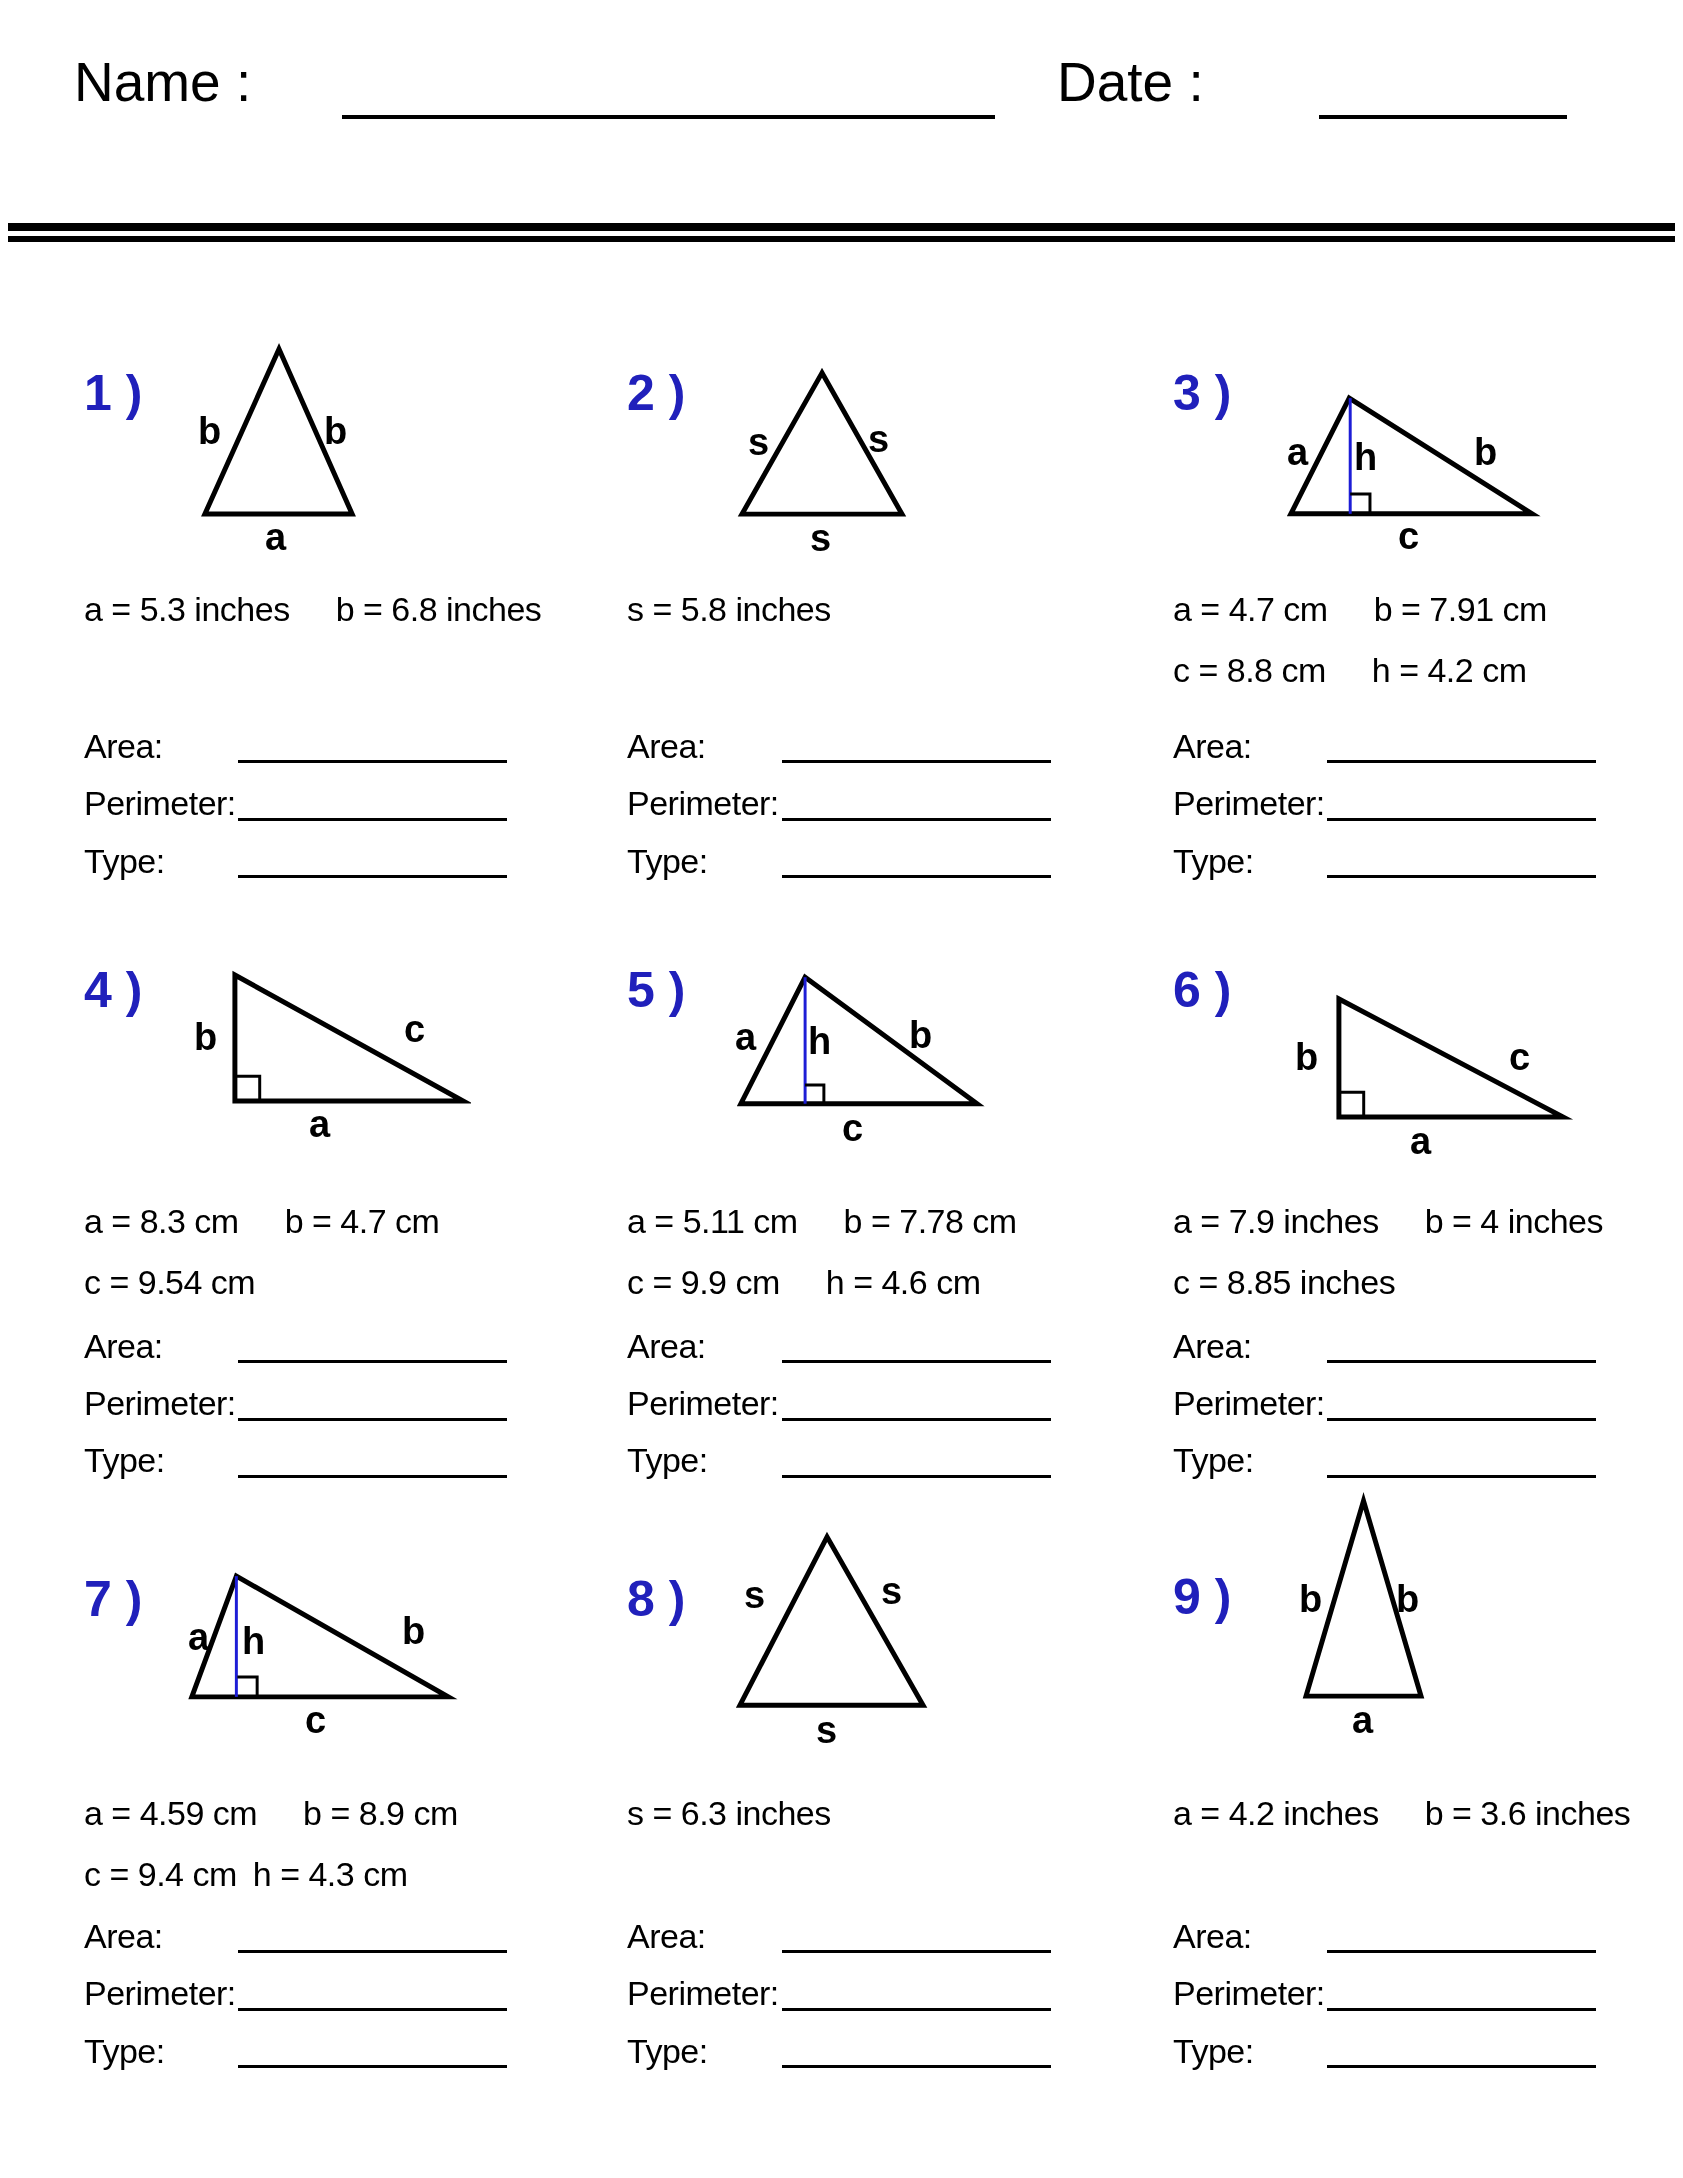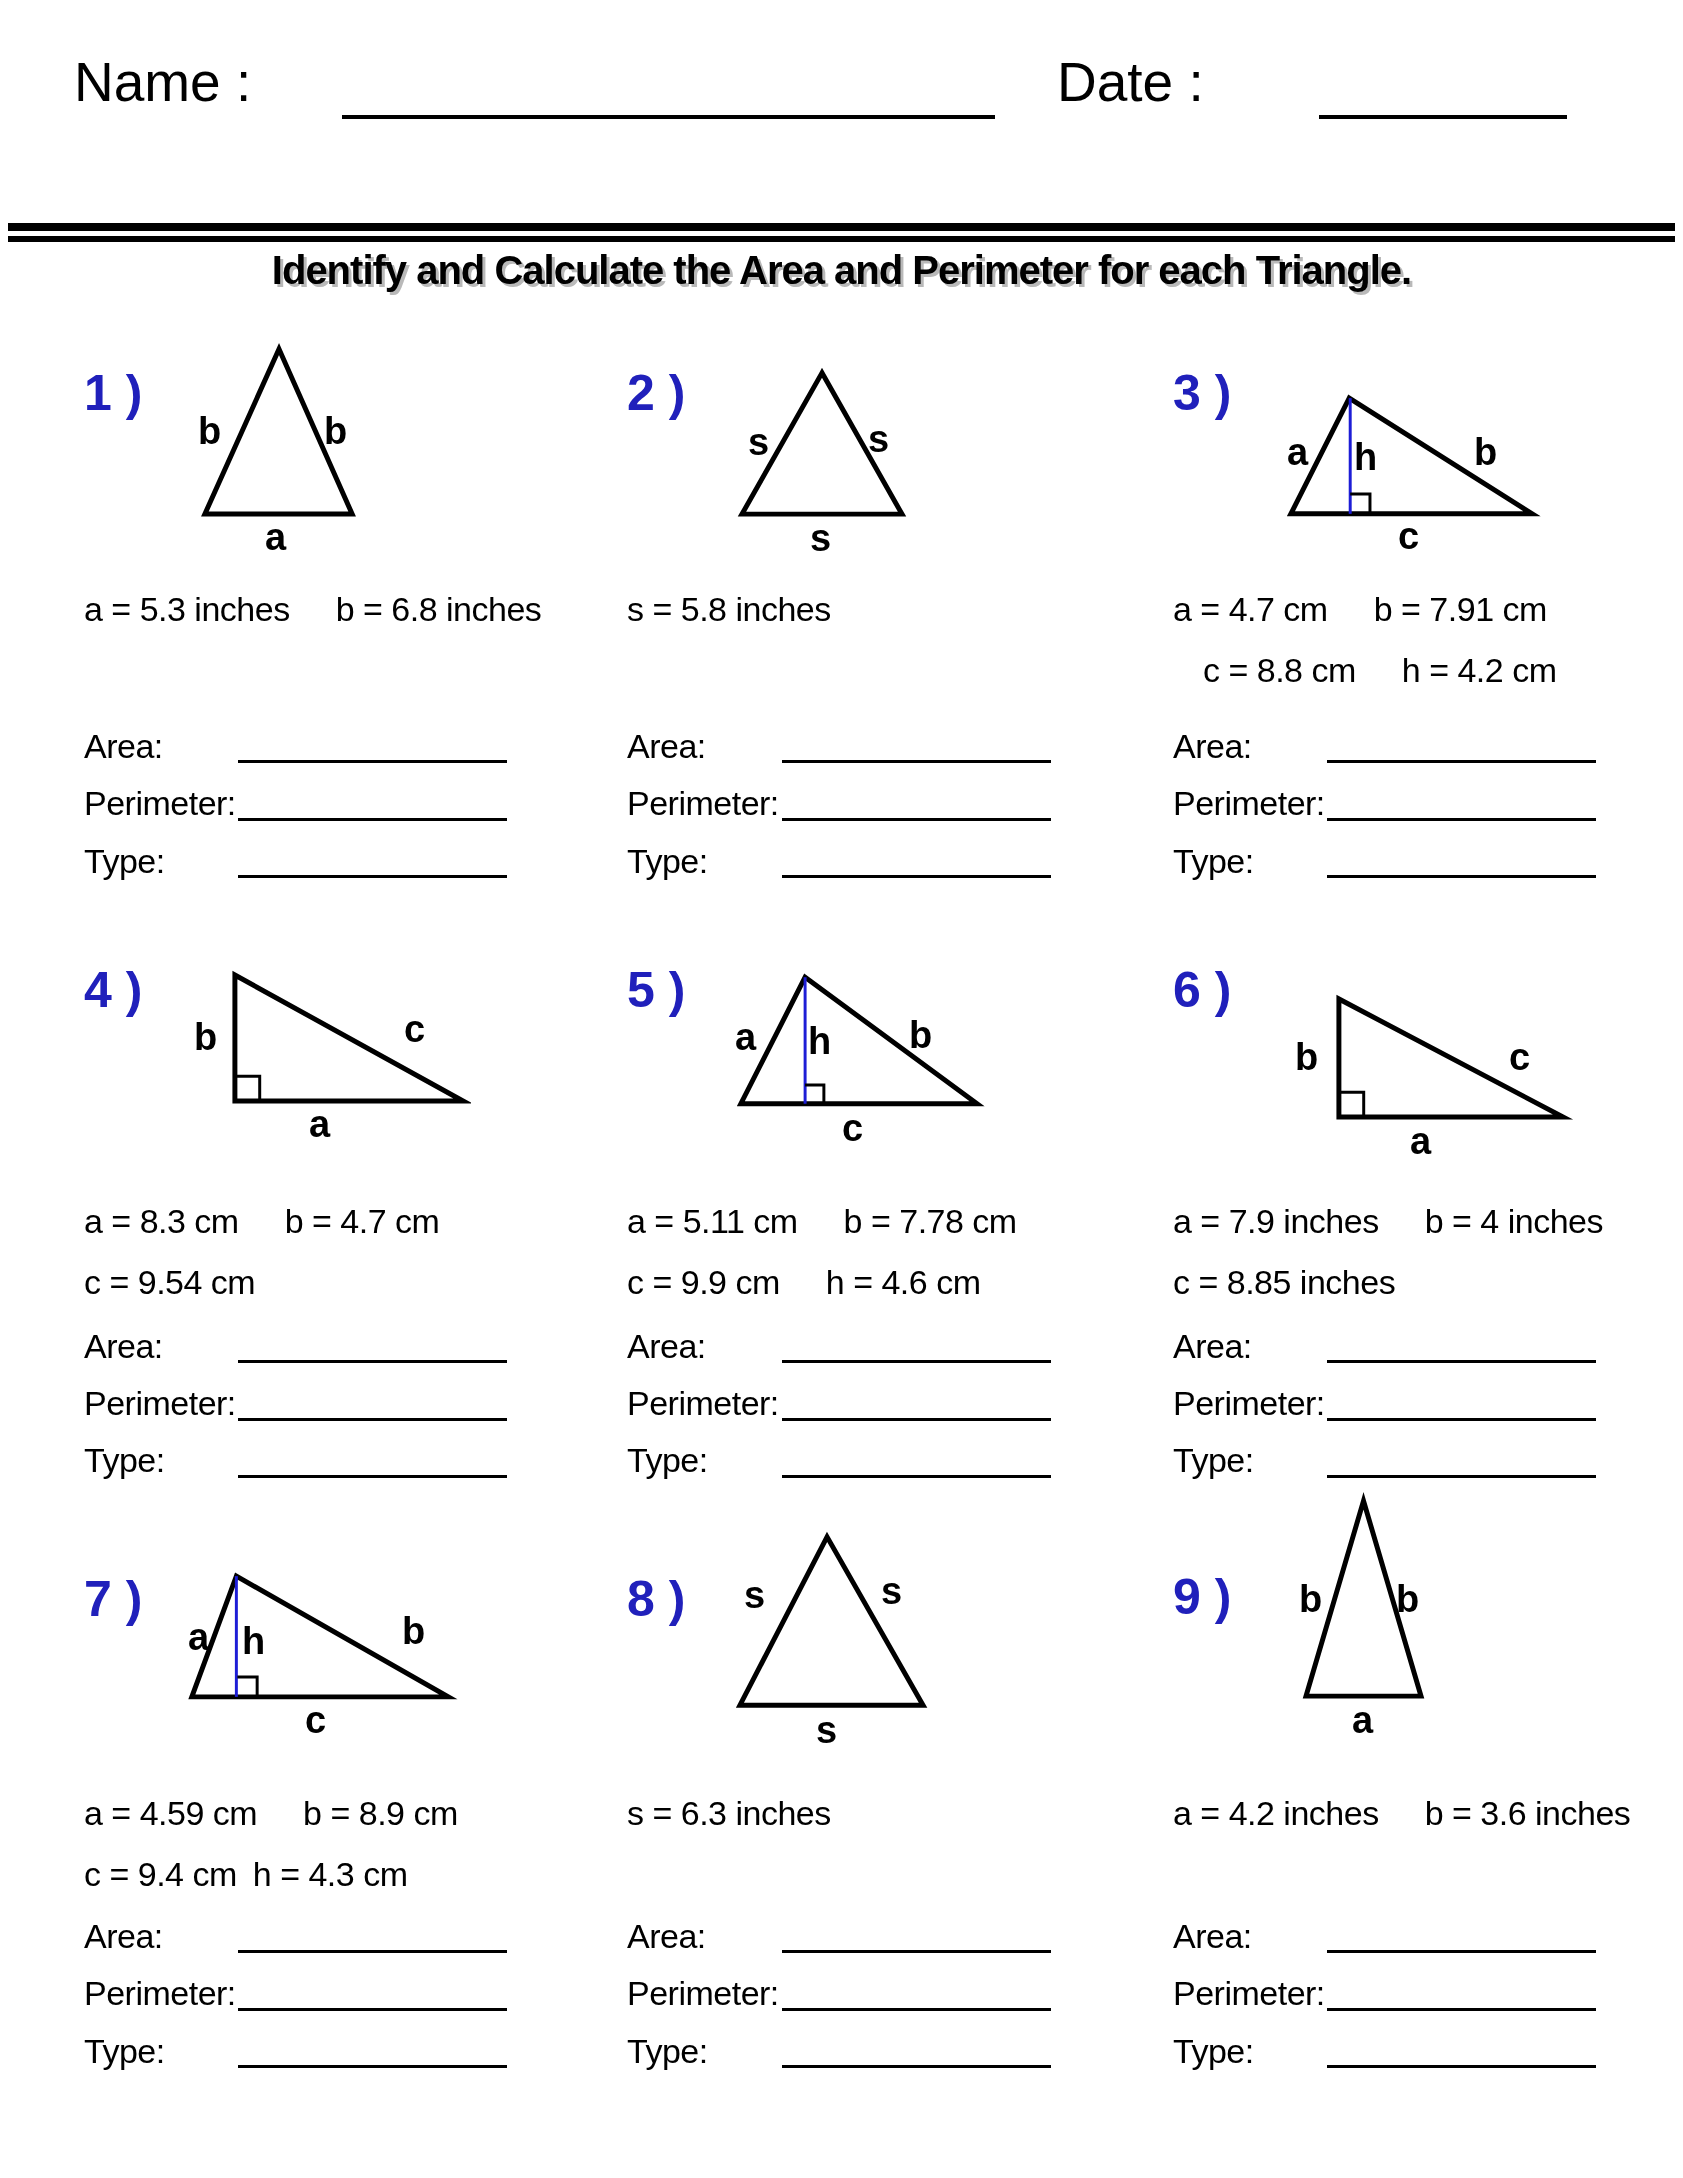"Identify and Calculate the Area" div.title { html: <div>Identify and Calculate the Area and Perimeter for each Triangle.</div> -> none }
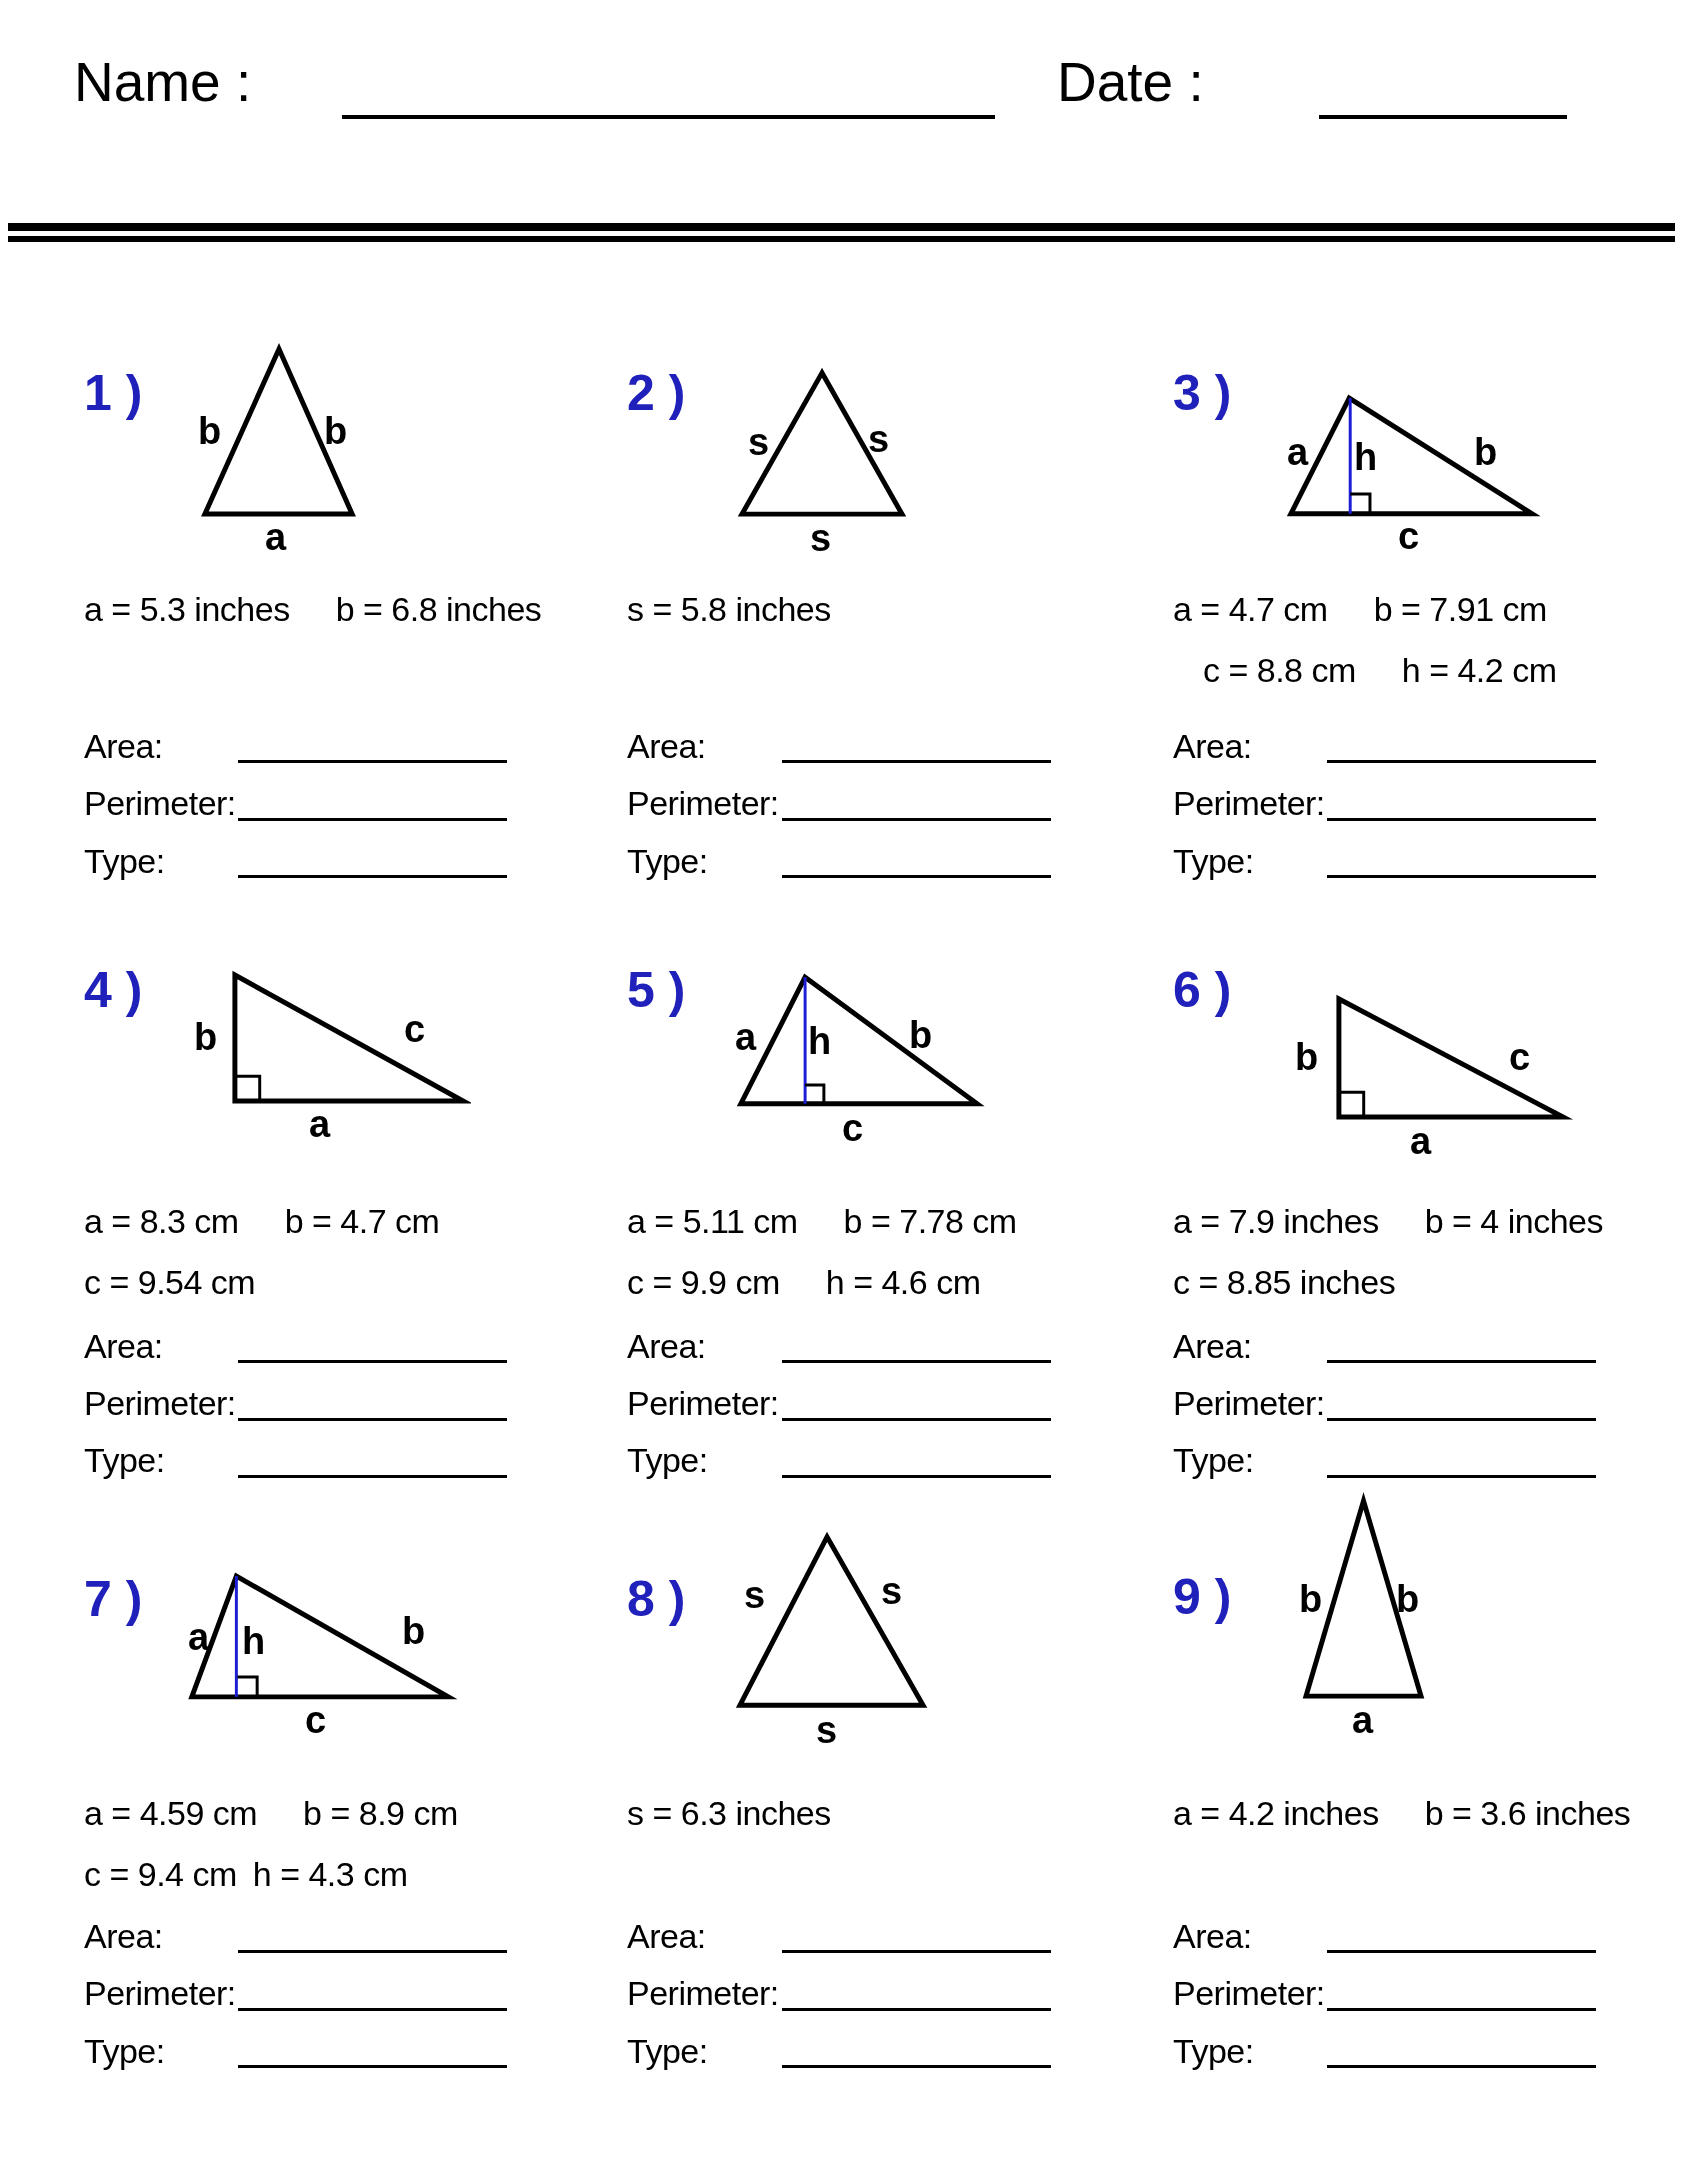"c = 8.8 cm" div.mrow { margin-left: 30px -> none }
